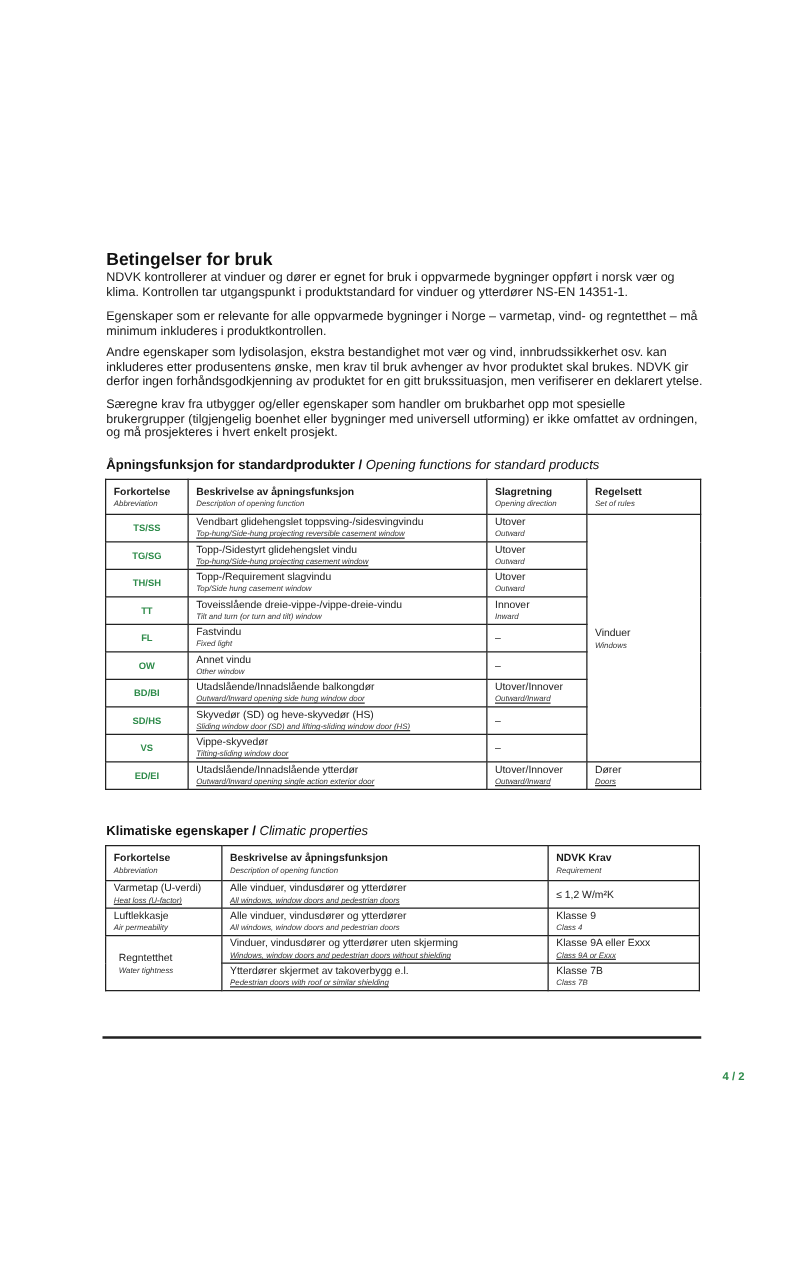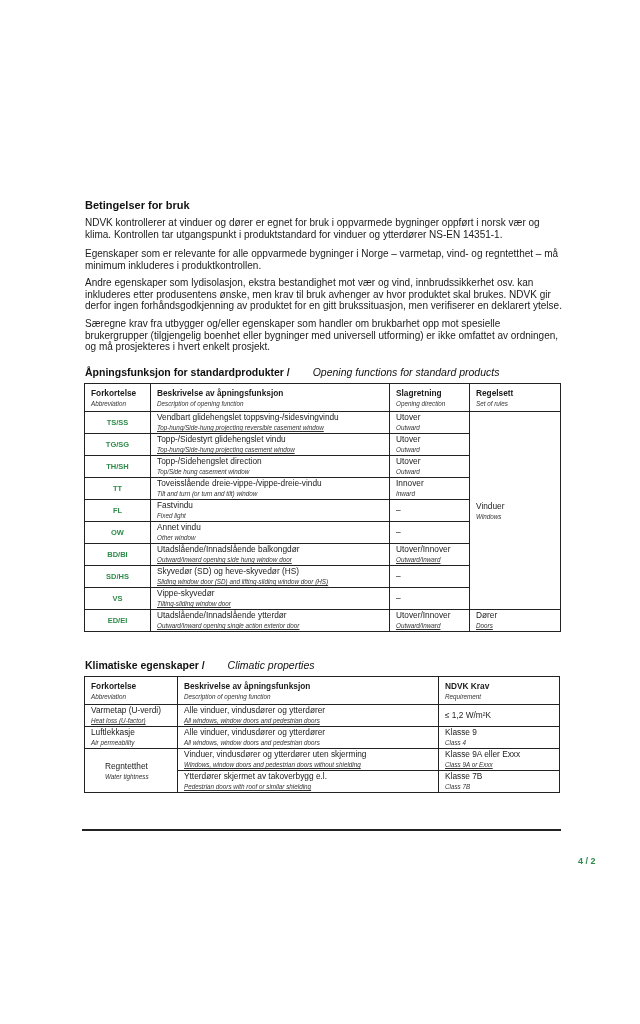"Betingelser for bruk" .h-main { font-size: 11px -> 14px }
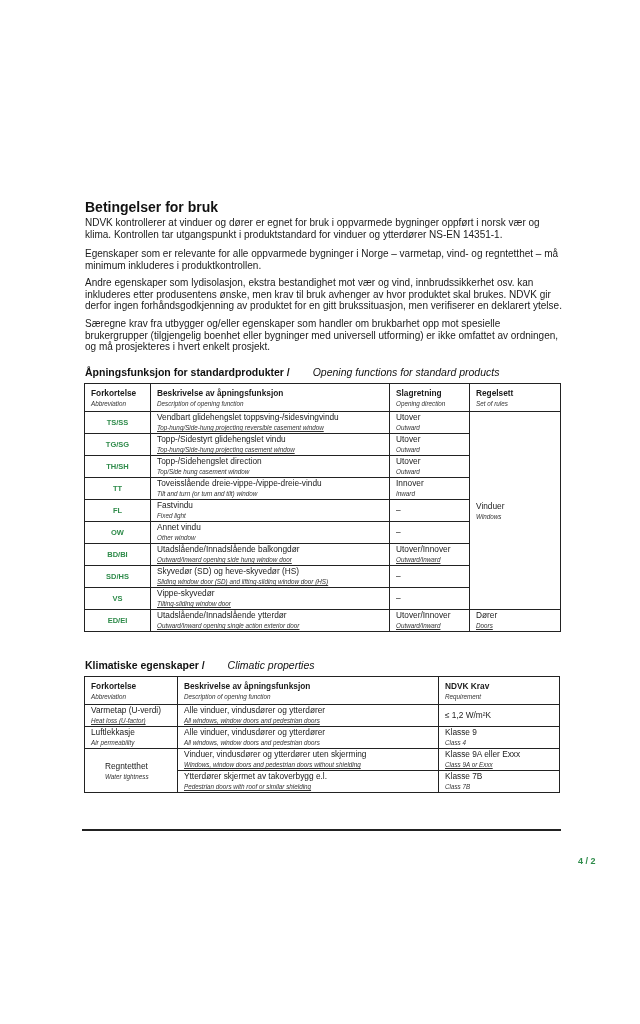"Opening functions for standard products" .sec-title i { margin-left: 20px -> none }
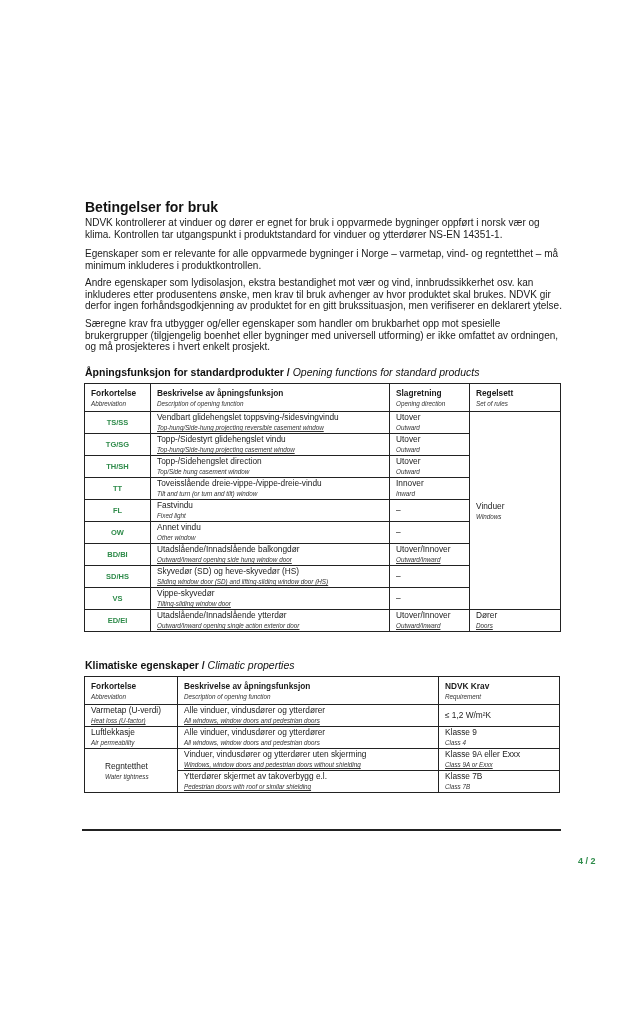"Topp-/Sidehengslet direction" span.no { text: Topp-/Sidehengslet direction -> Topp-/Requirement slagvindu }
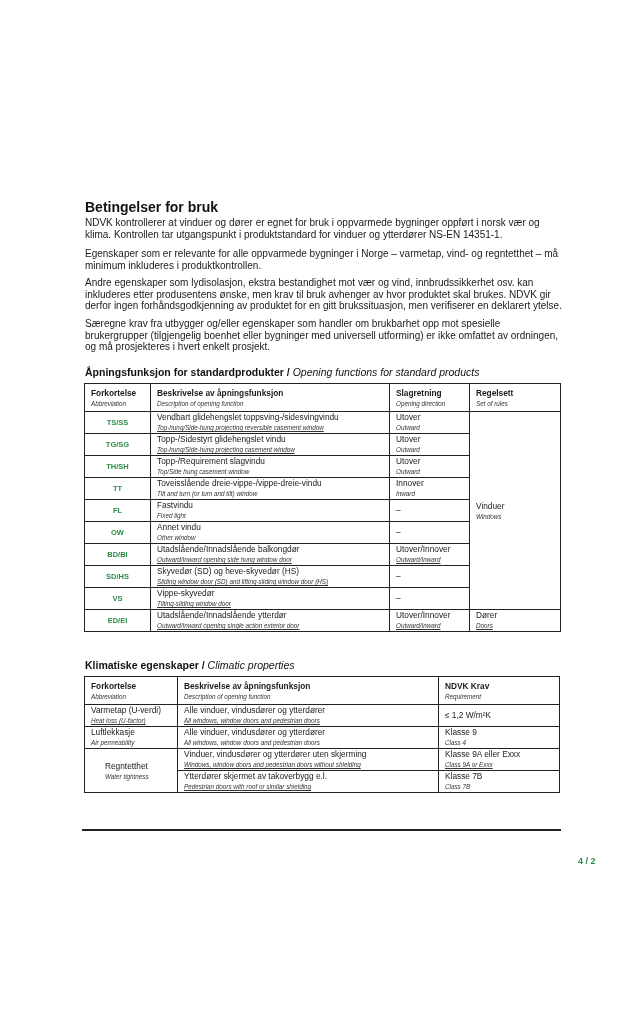"Regntetthet" td.mid { padding-left: 20px -> 10px }
